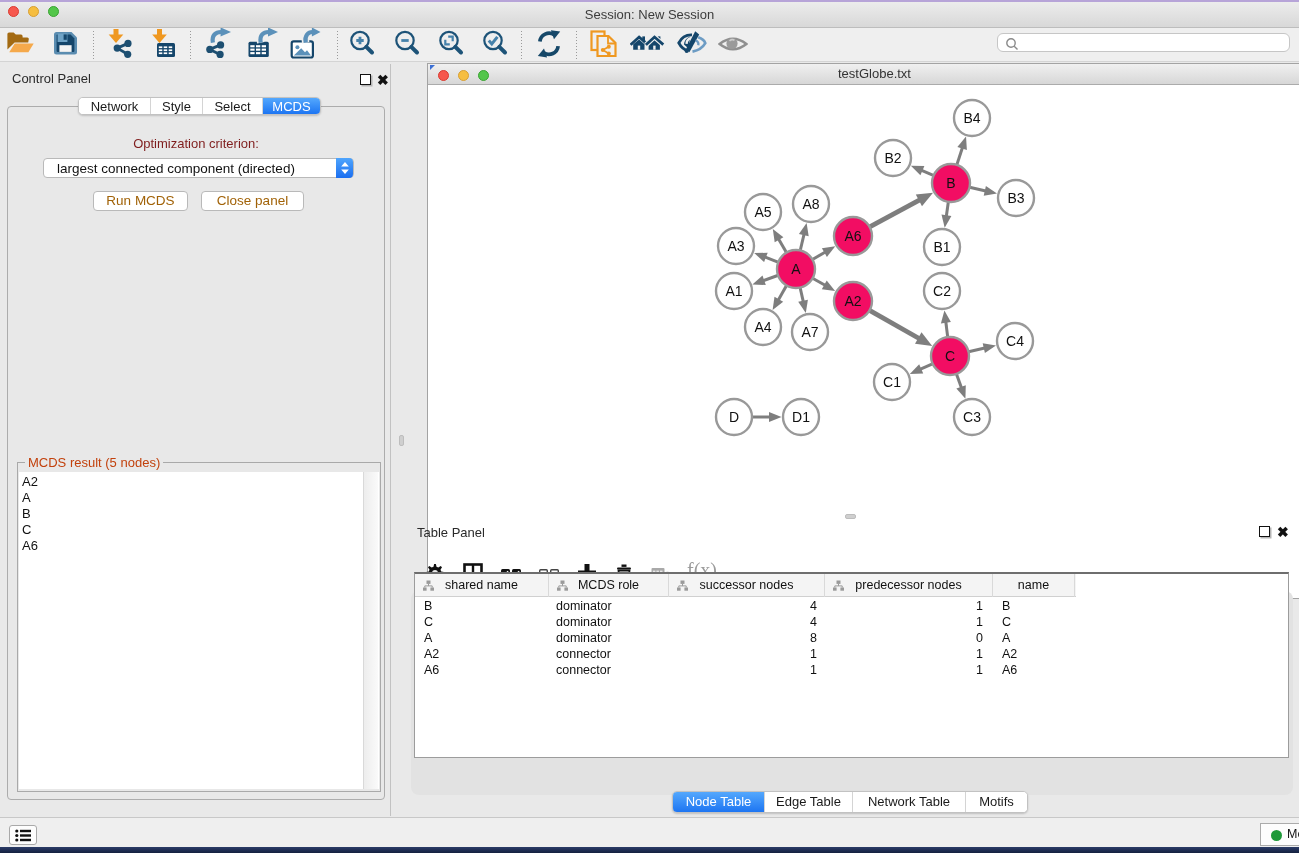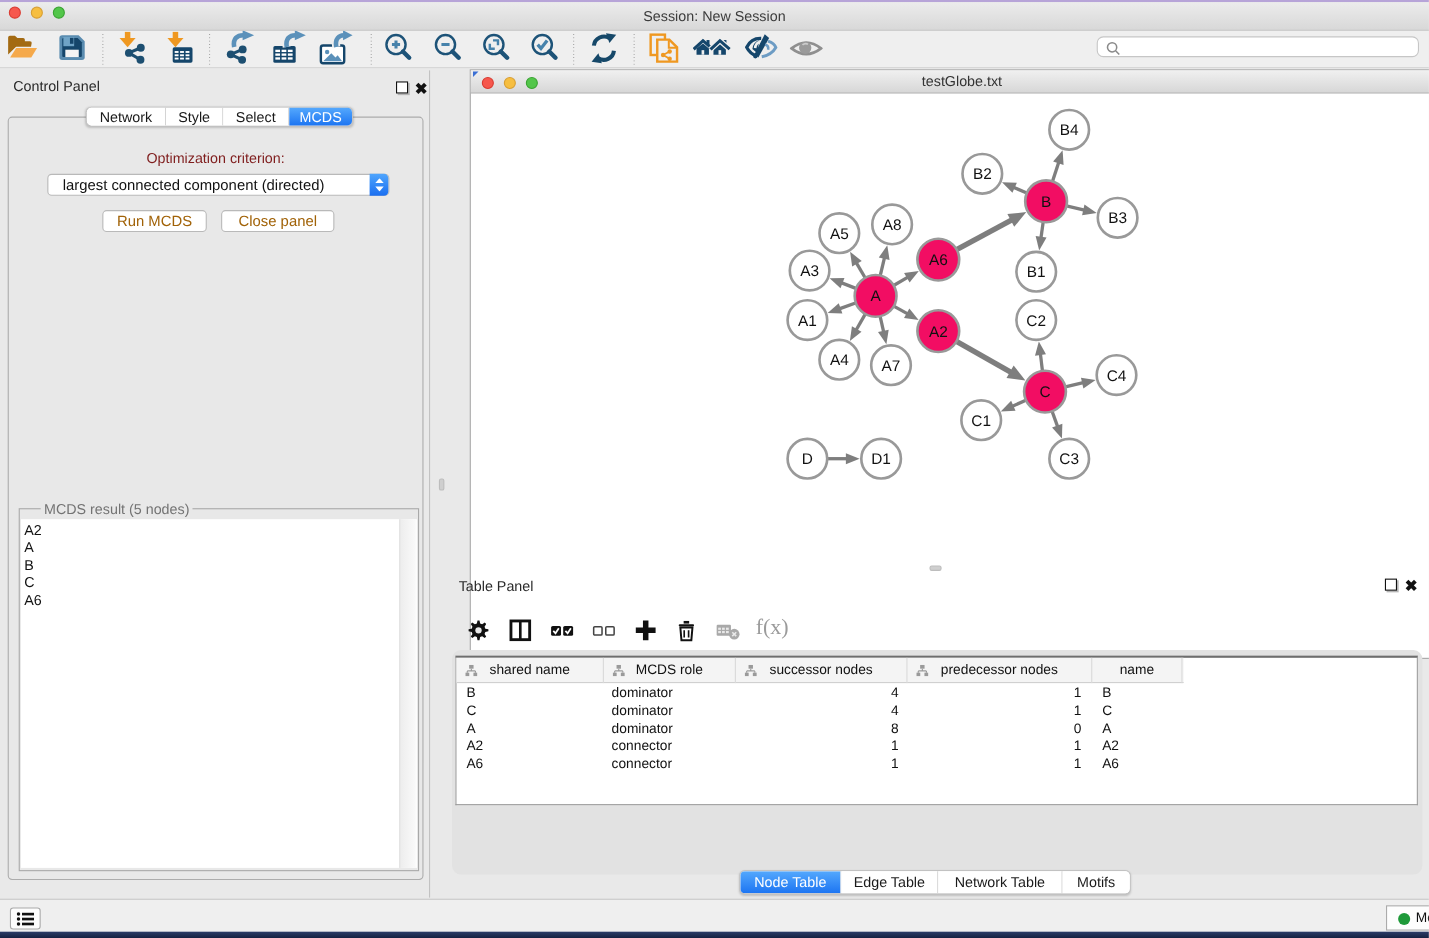"MCDS result (5 nodes)" #groupbox-label { color: #737373 -> #c2410c; left: 37px -> 25px }
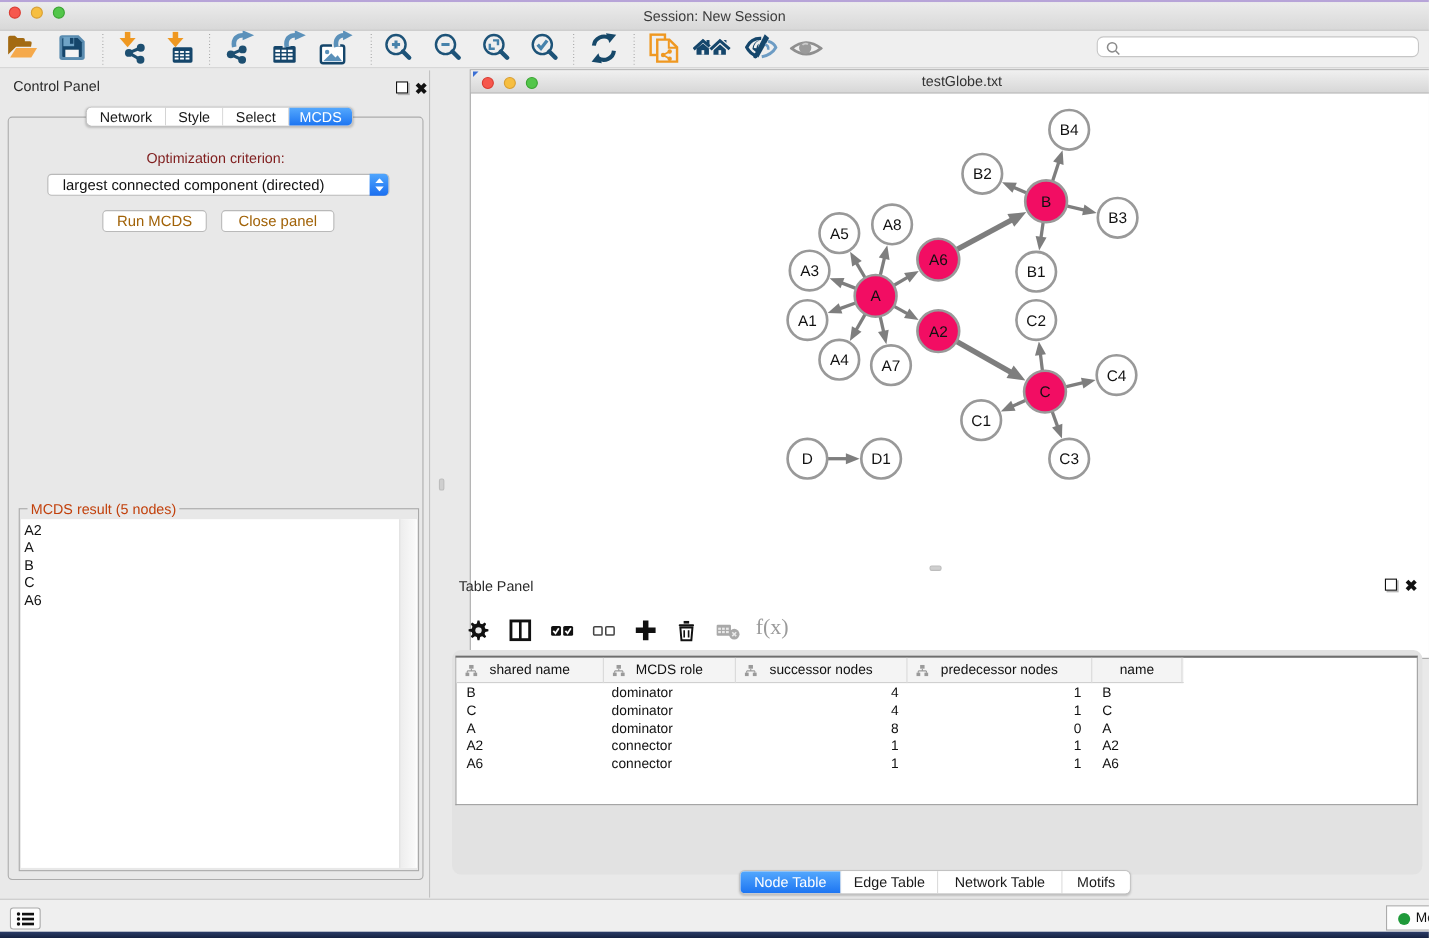"shared name" #table { height: 136px -> 186px; top: 596px -> 572px }
